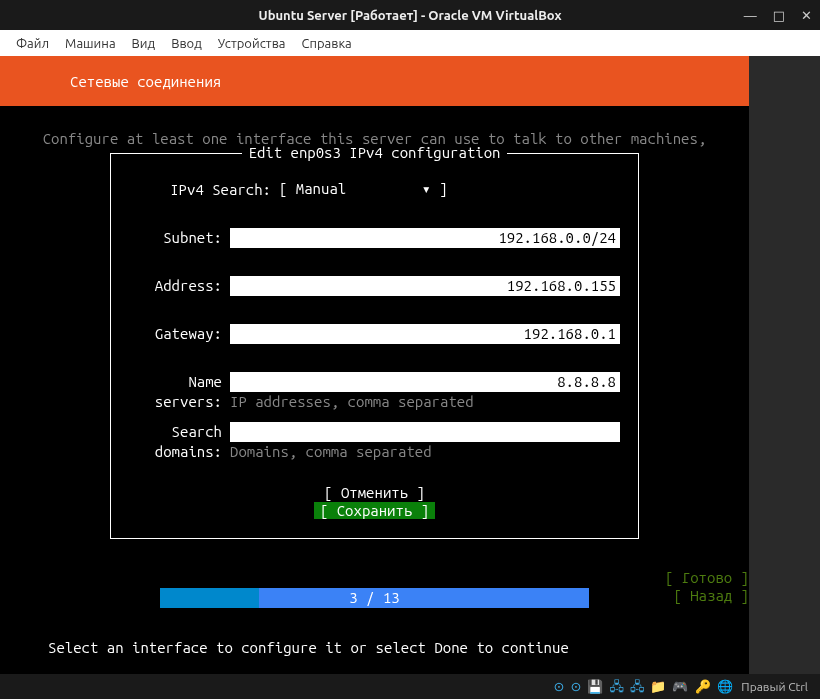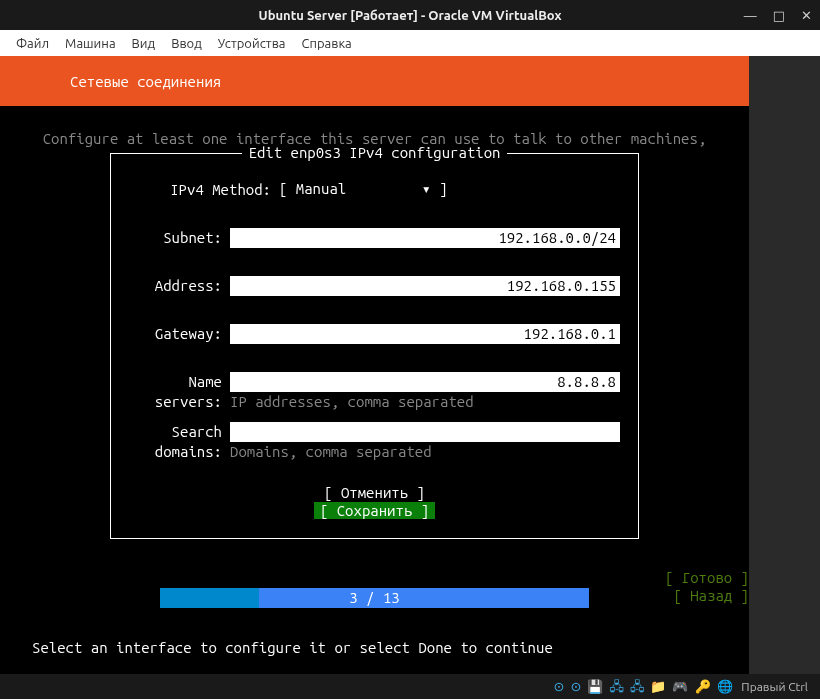"IPv4 Method:" div.form-label { text: Method -> Search }
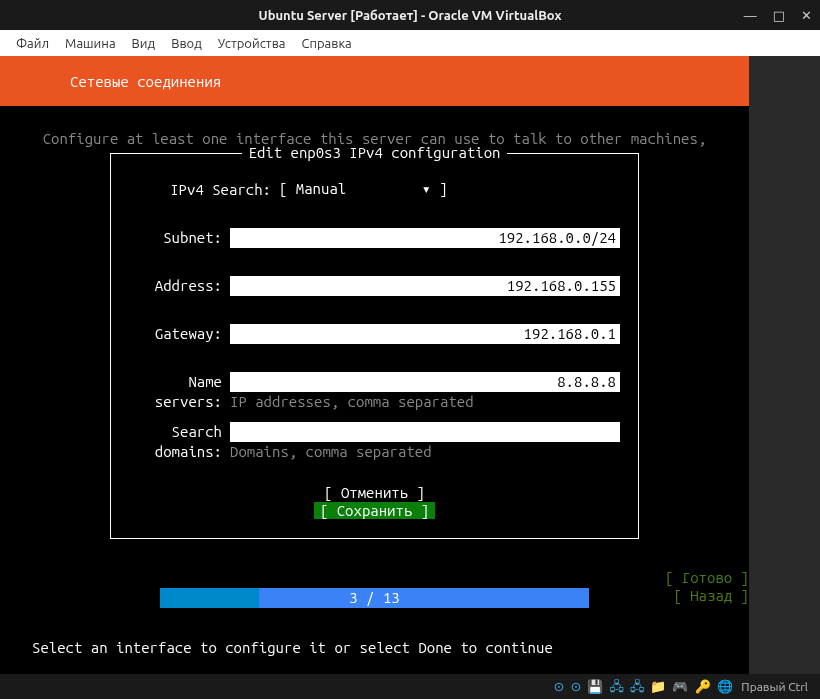"Select an interface to configure" .footer-help { left: 12px -> 0; padding-left: 20px -> 48px }
